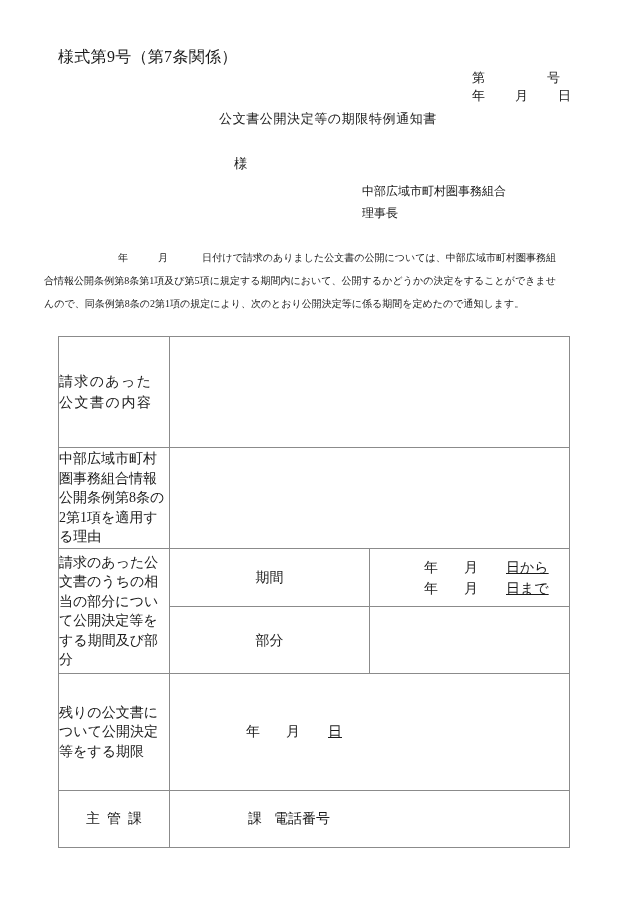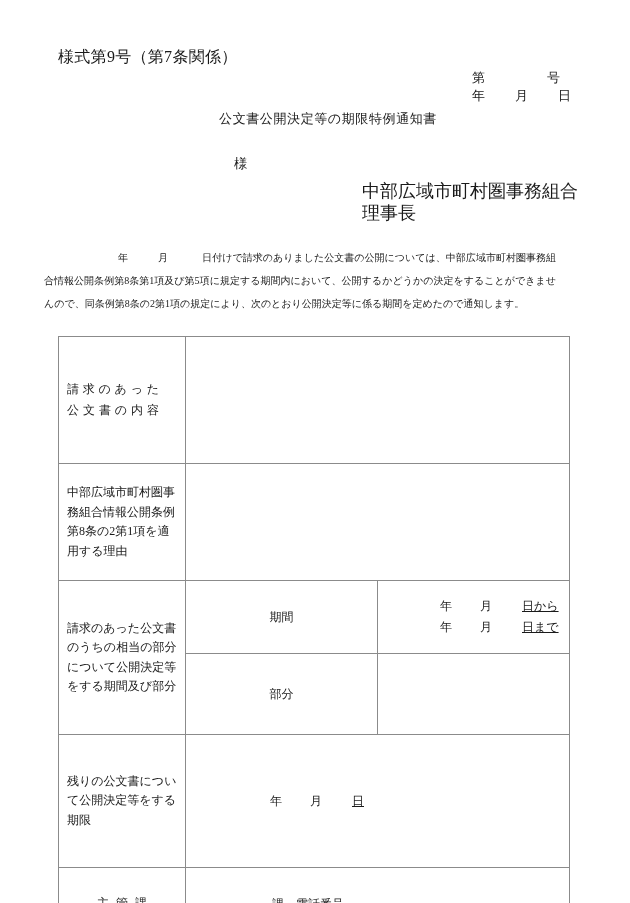"中部広域市町村圏事務組合" .issuer { font-size: 18px -> 12px }
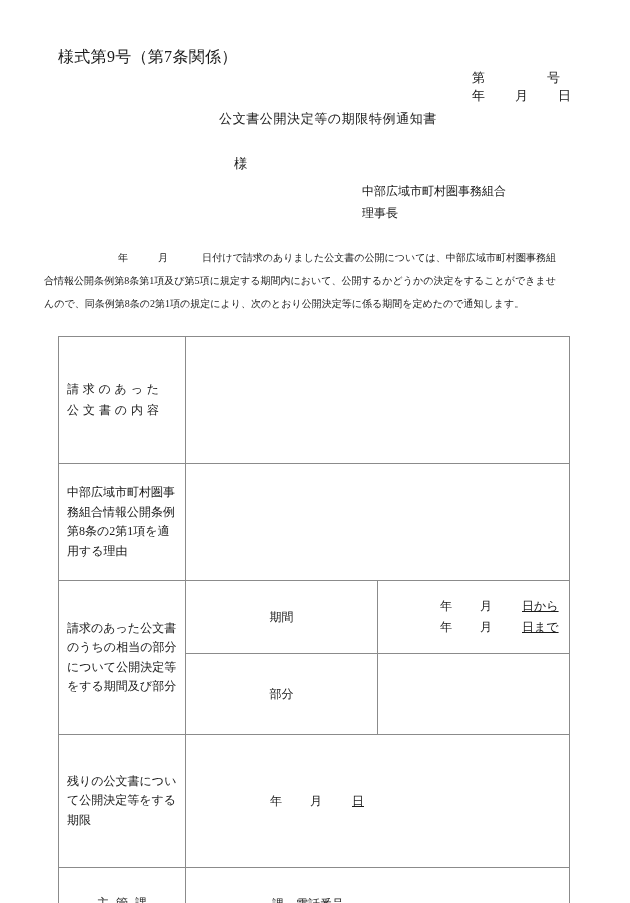"請求のあった" .form-table td { font-size: 12px -> 14px; padding: 8px -> 0 }
